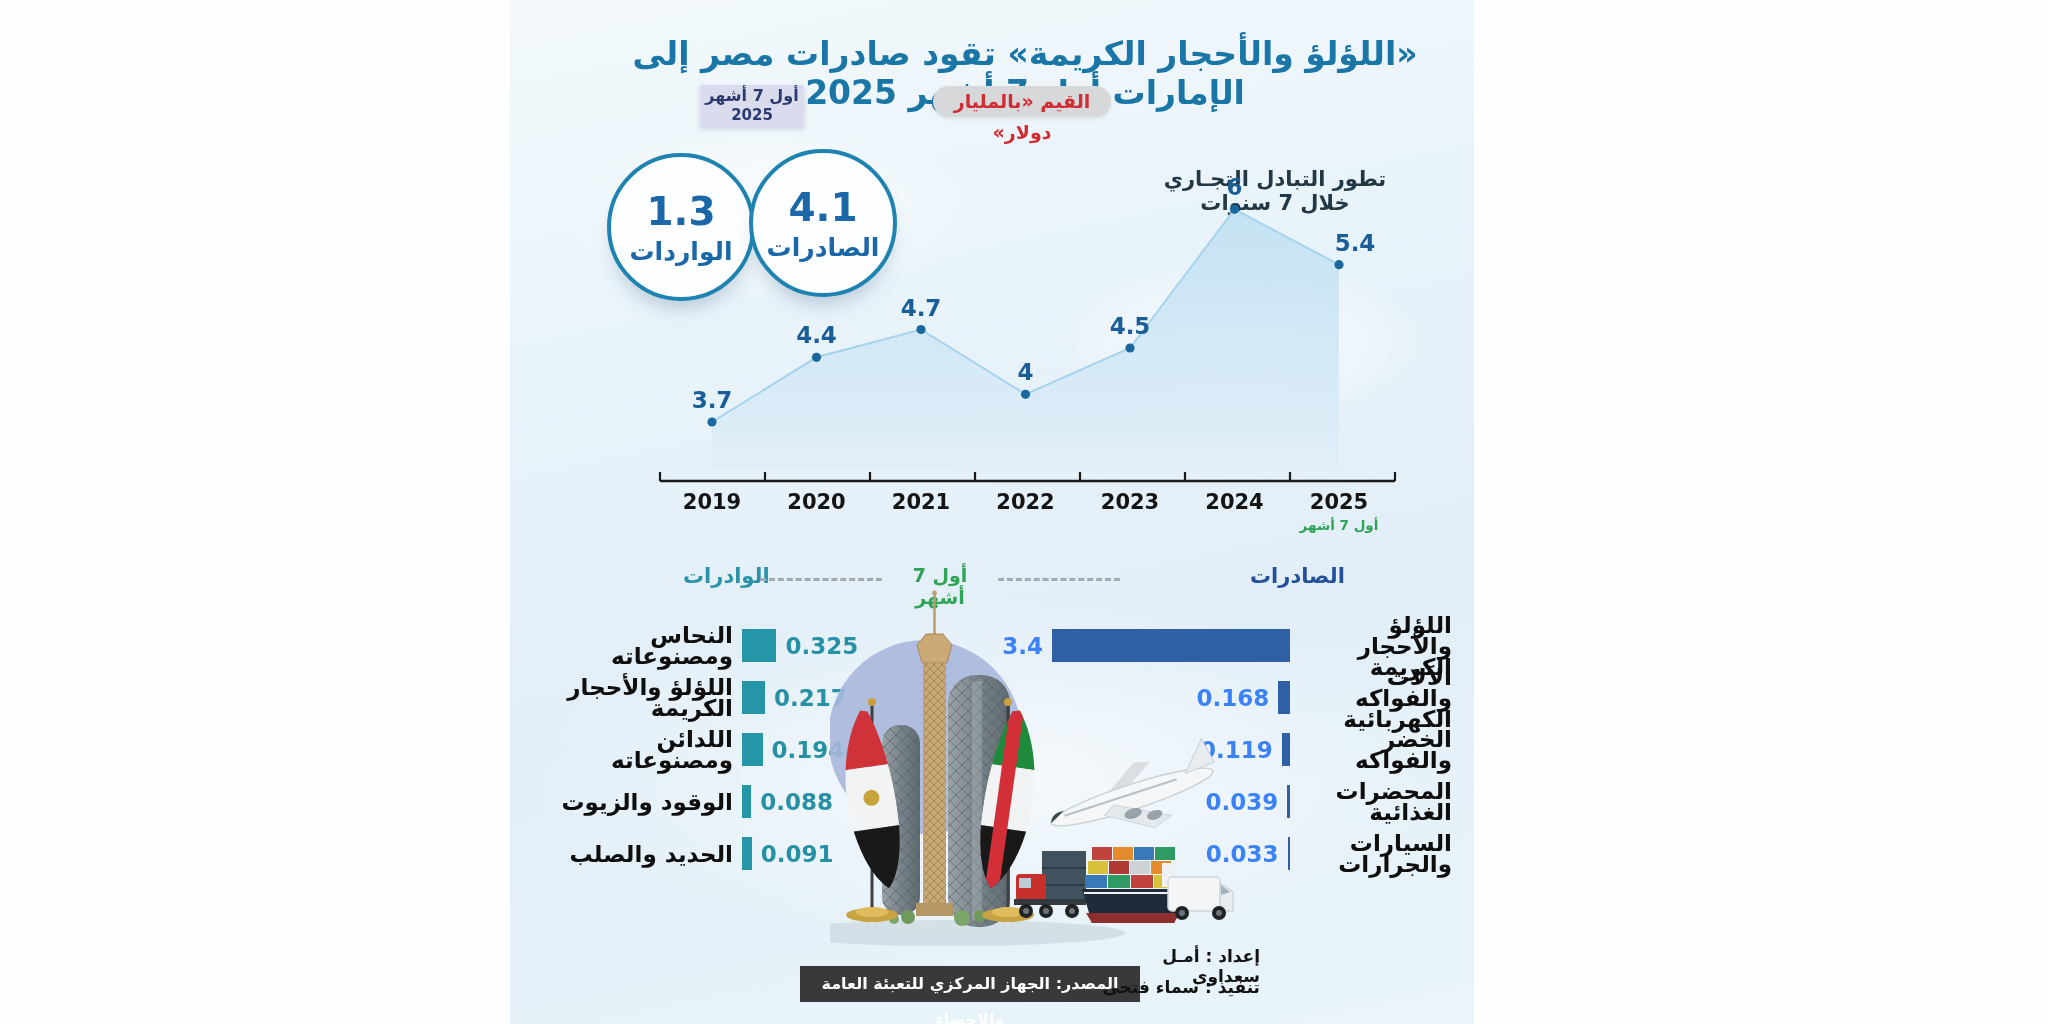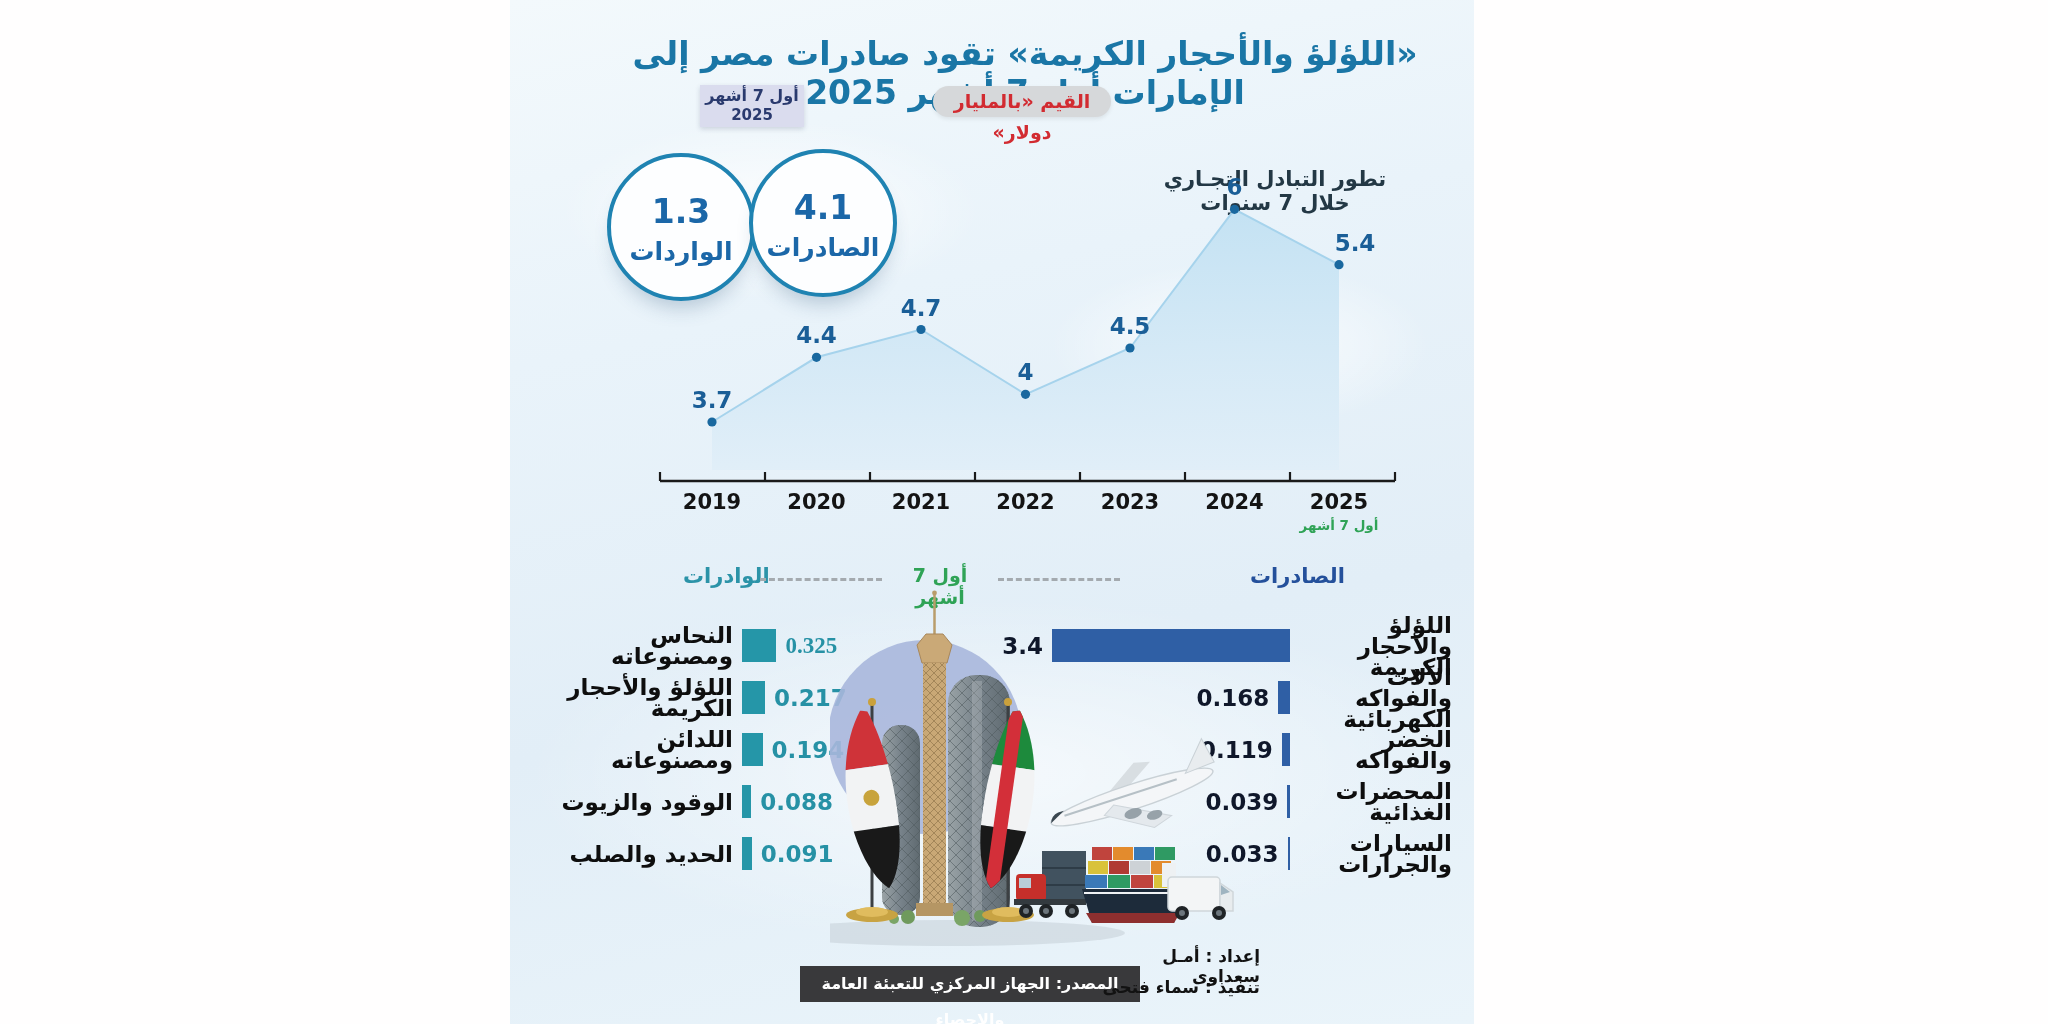"1.3" .stat-circle .num { font-size: 33px -> 39px }
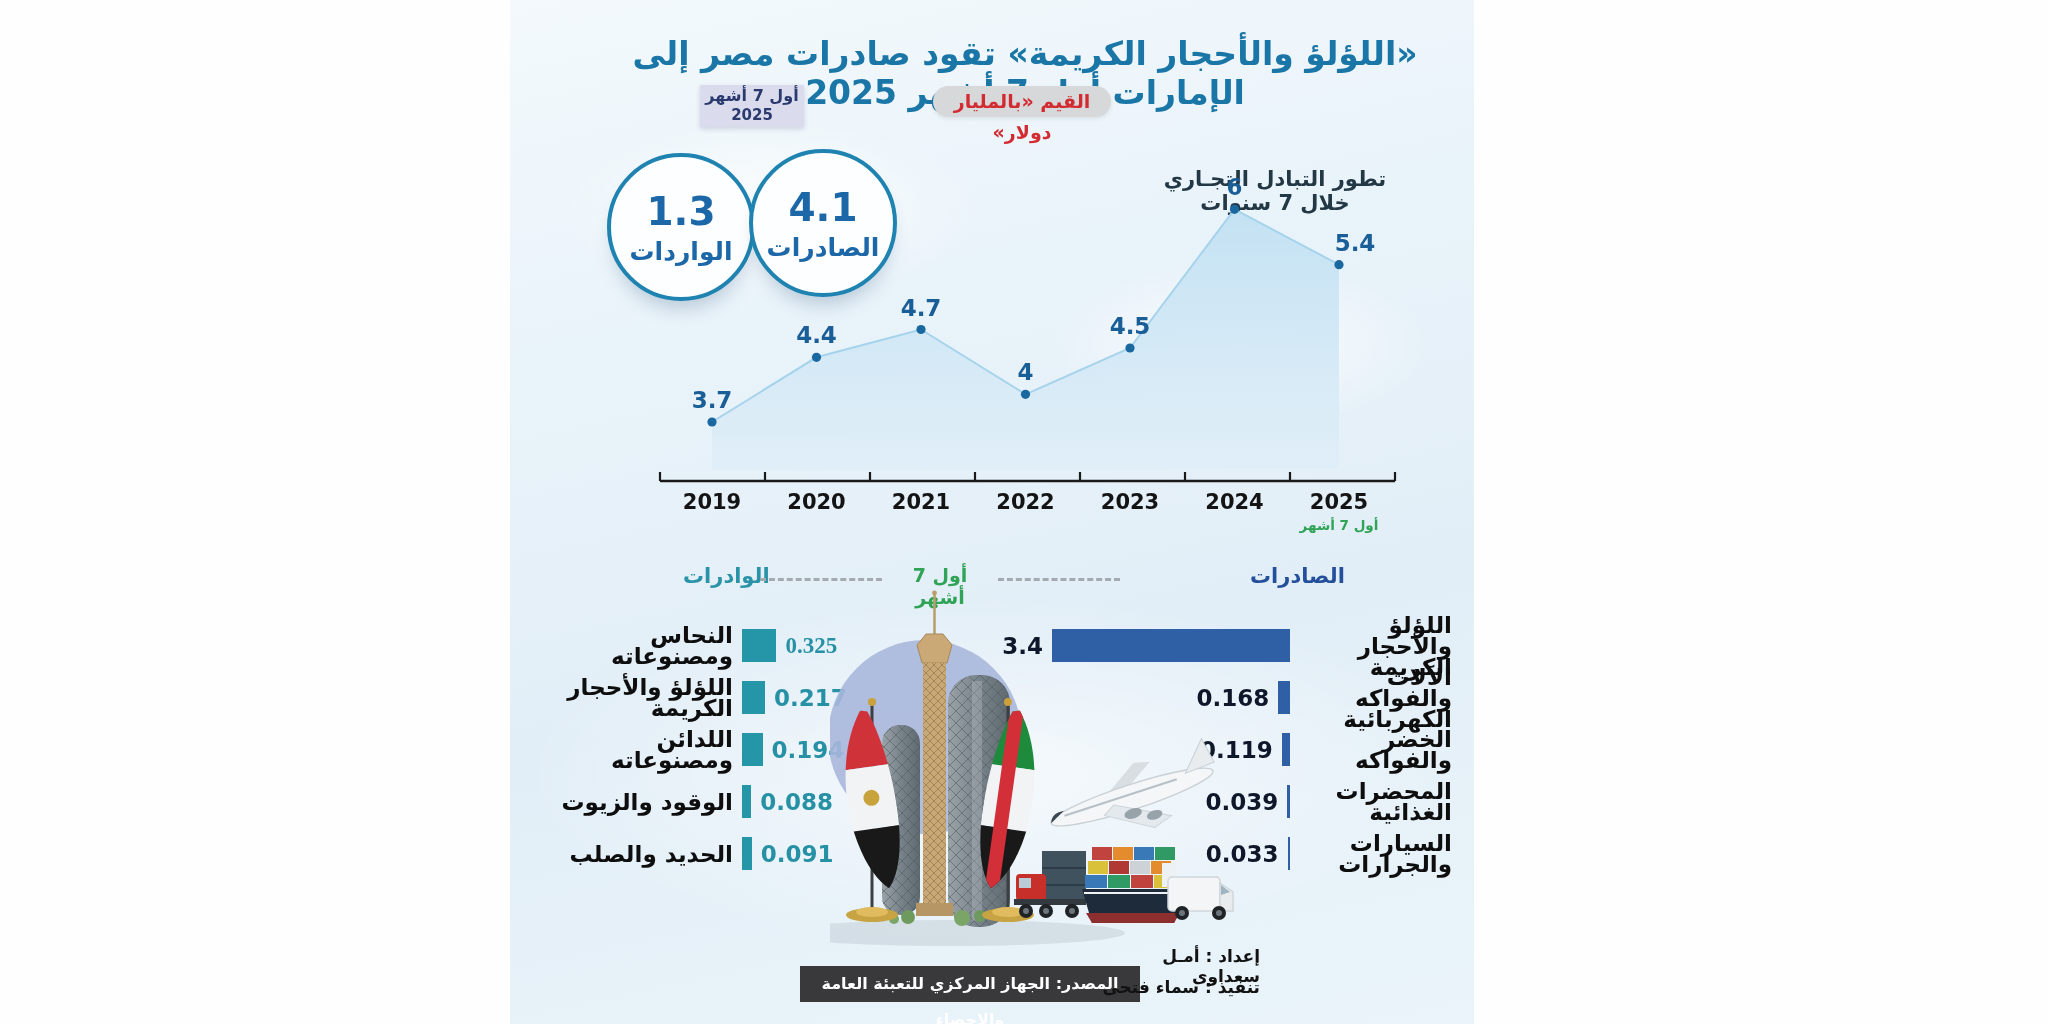"0.325" div.bar-val { font-family: Liberation Serif, serif -> none }
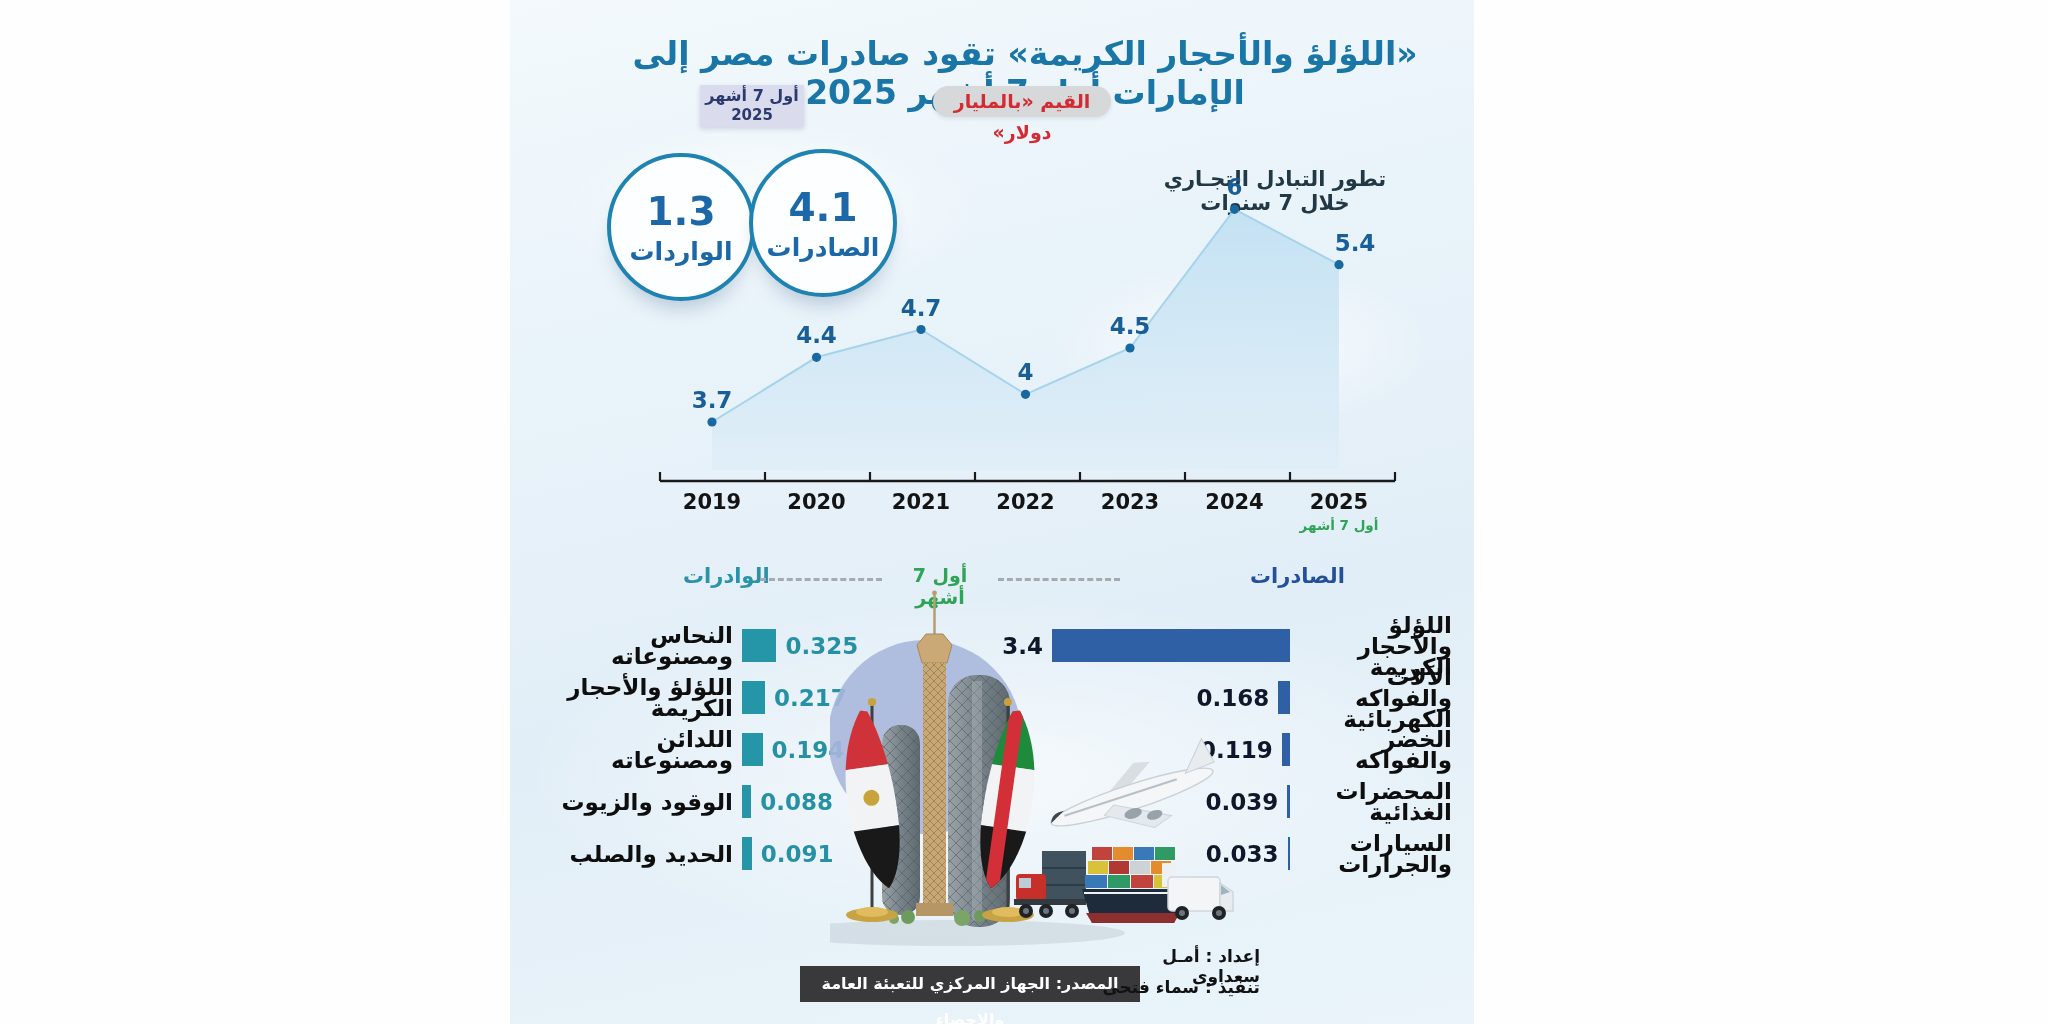"3.4" .exp-col .bar-val { color: #0f172a -> #3b82f6 }
